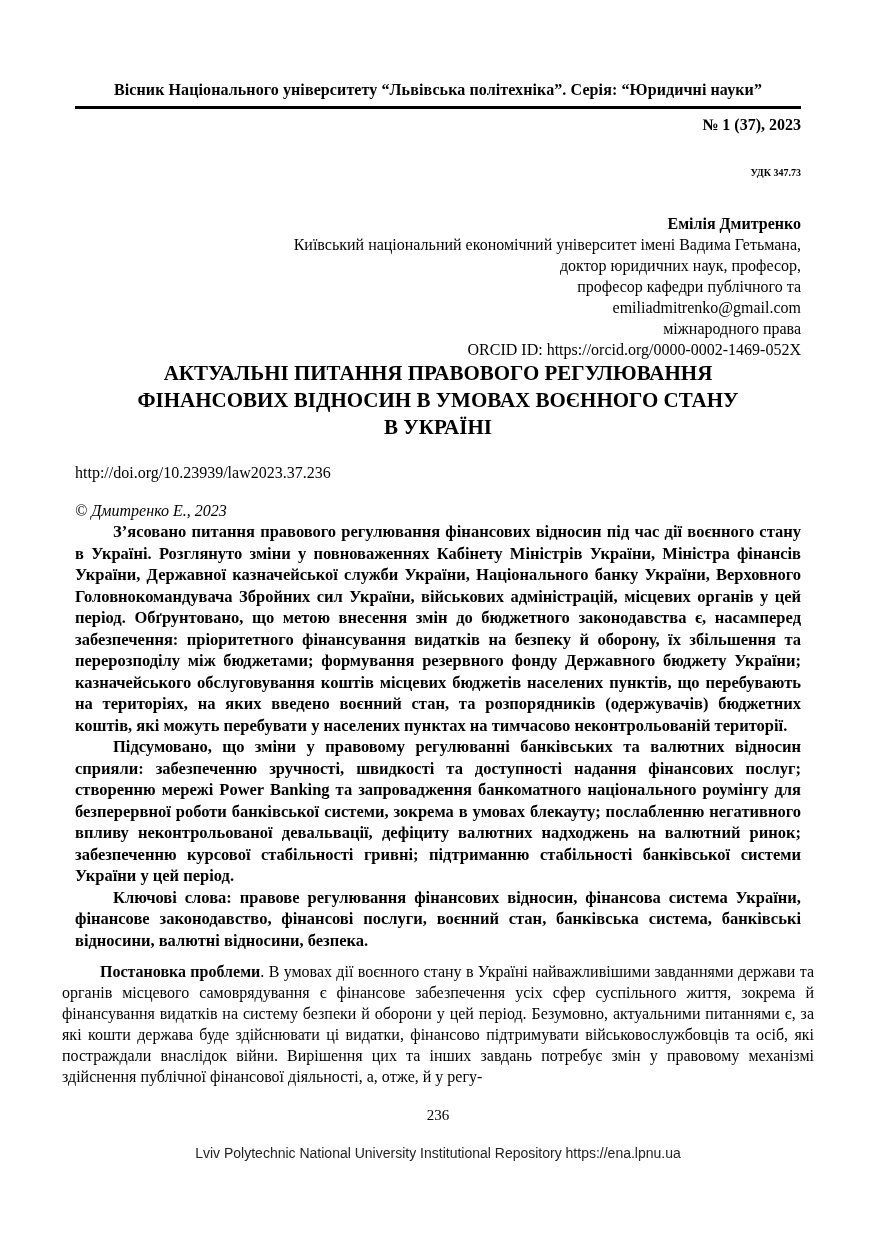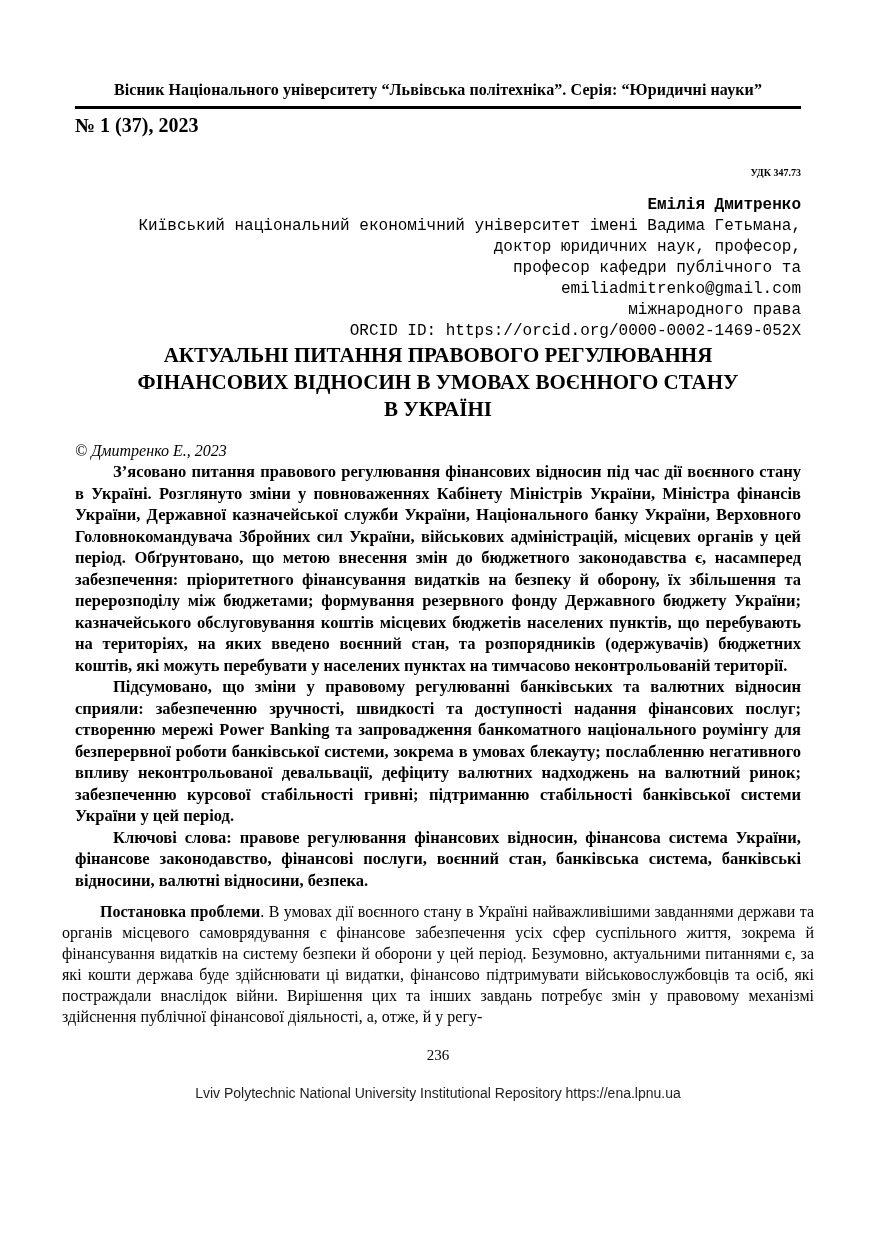"№ 1 (37), 2023" .journal-issue { font-size: 20px -> 16px; text-align: left -> right }
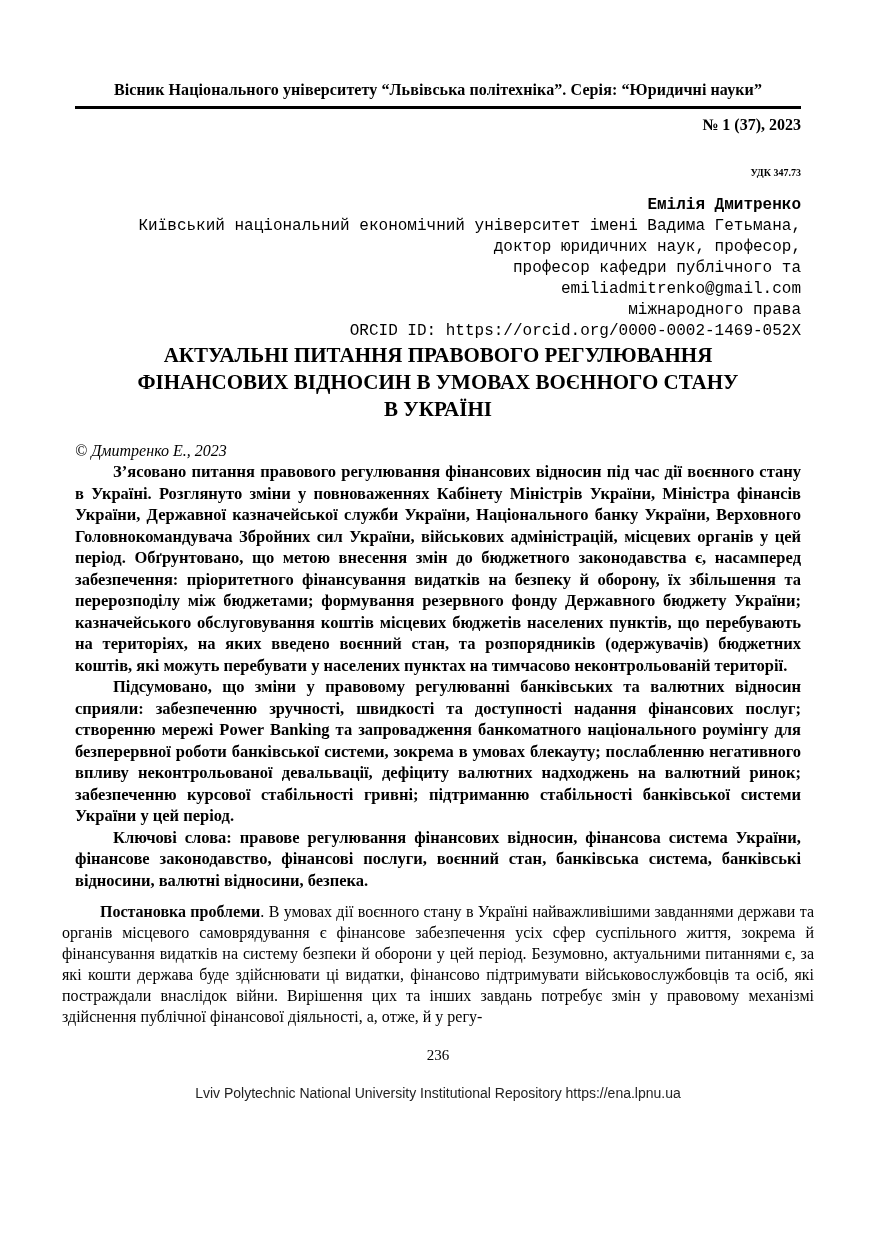"Емілія Дмитренко" .author-block { font-family: Liberation Mono, monospace -> none; margin-top: 12px -> 30px }
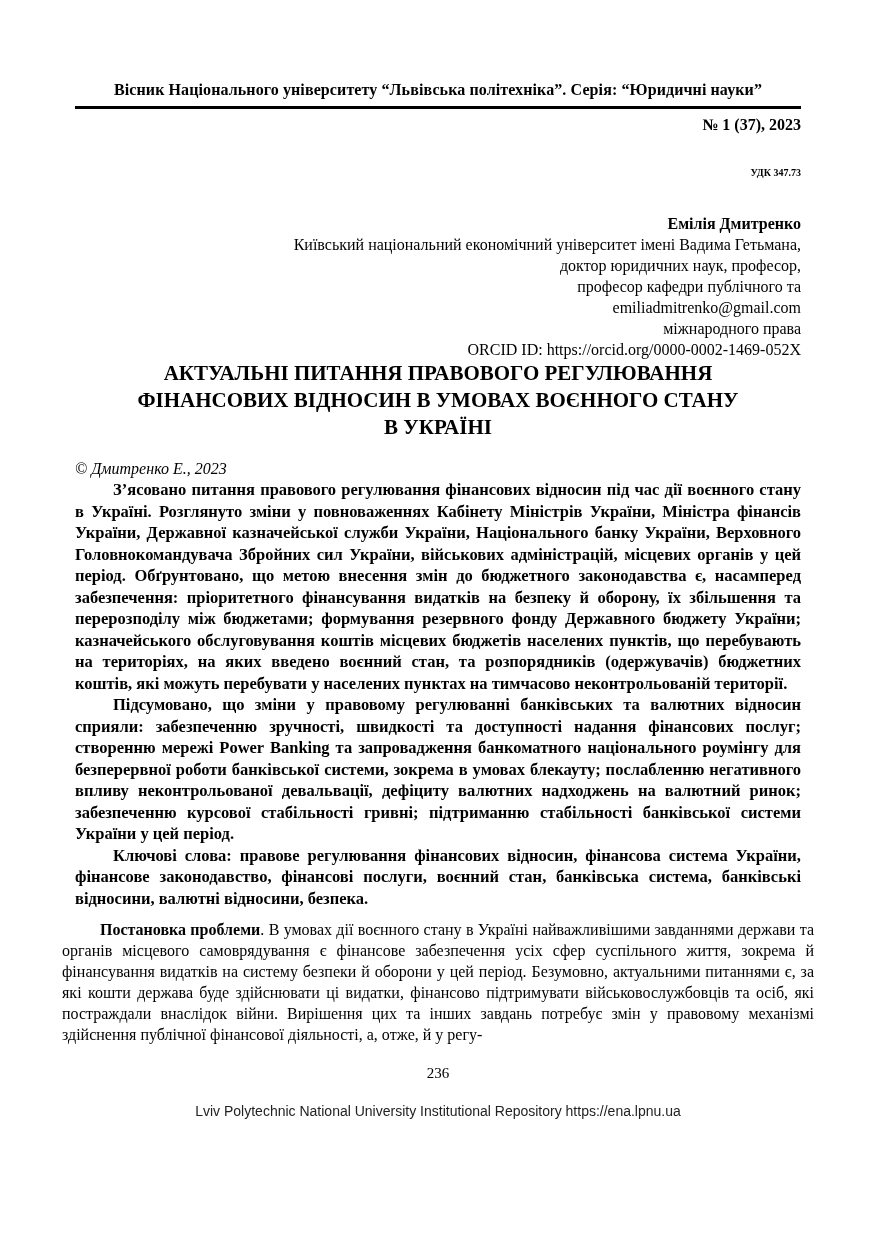"http://doi.org/10.23939/law2023.37.236" div.doi { html: none -> <div>http://doi.org/10.23939/law2023.37.236</div> }
